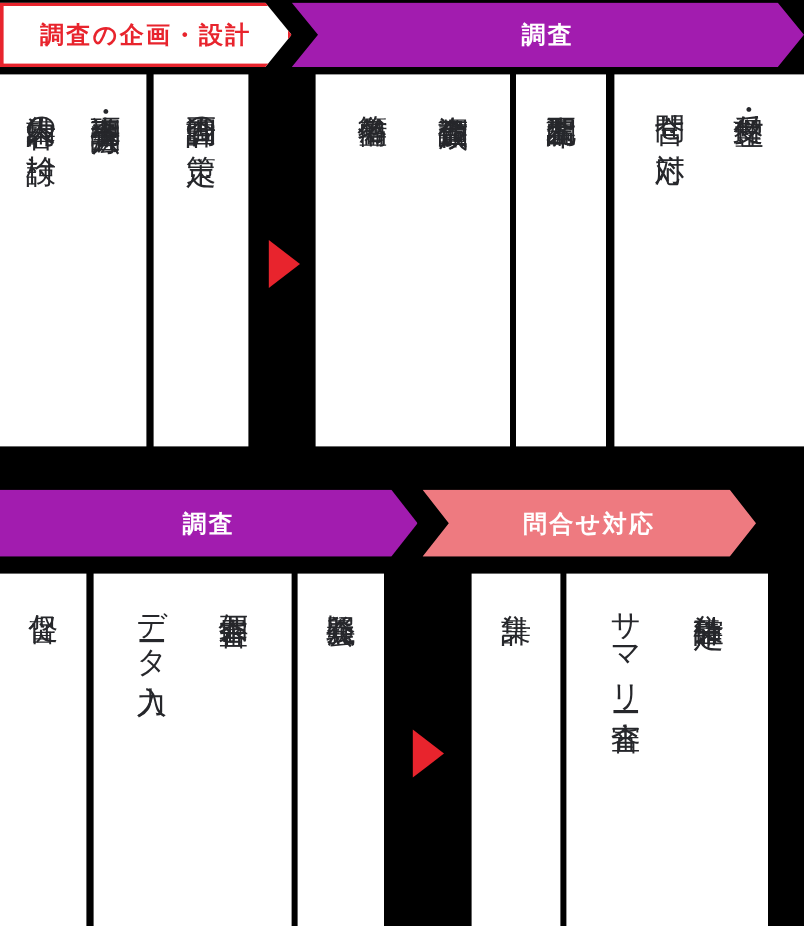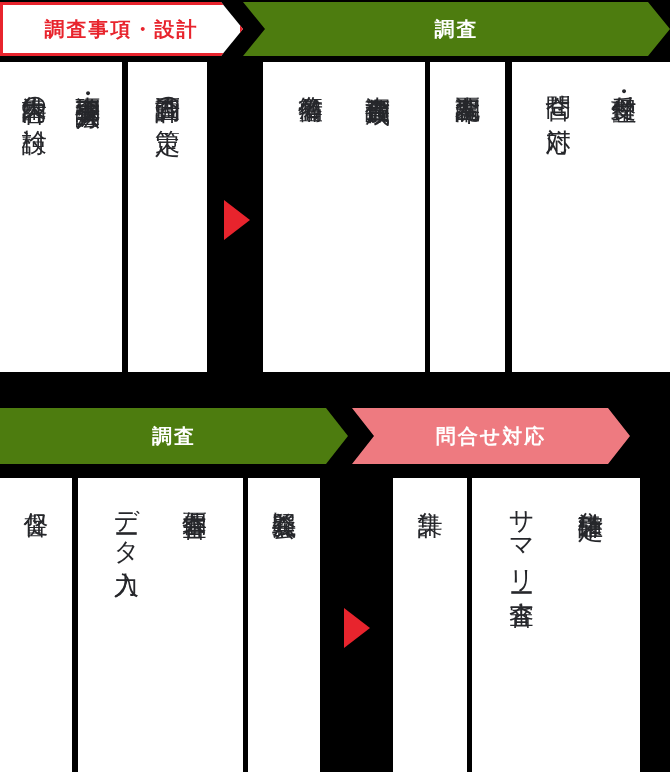"調査事項・設計" span.phase-label { text: 事項 -> の企画 }
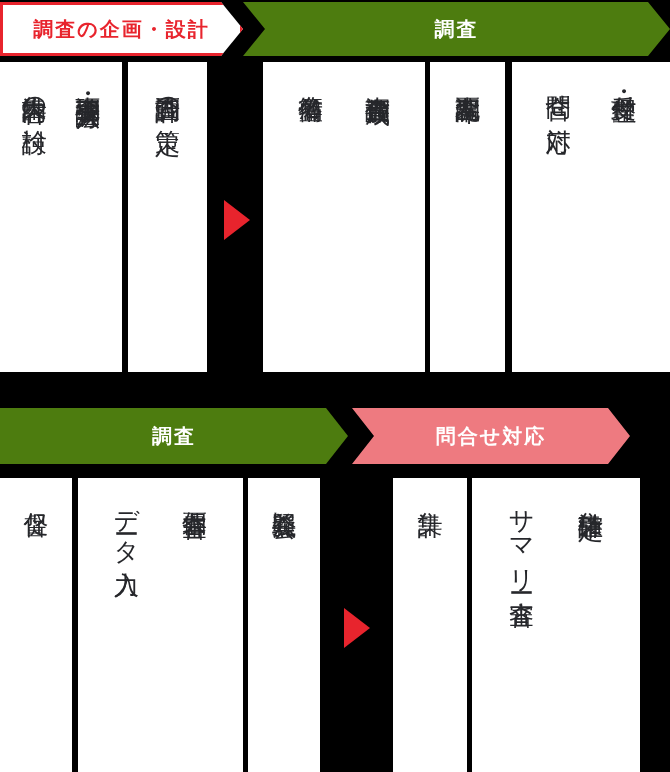"調査" .phase.solid { background: #4d7c0f -> #a21caf }
